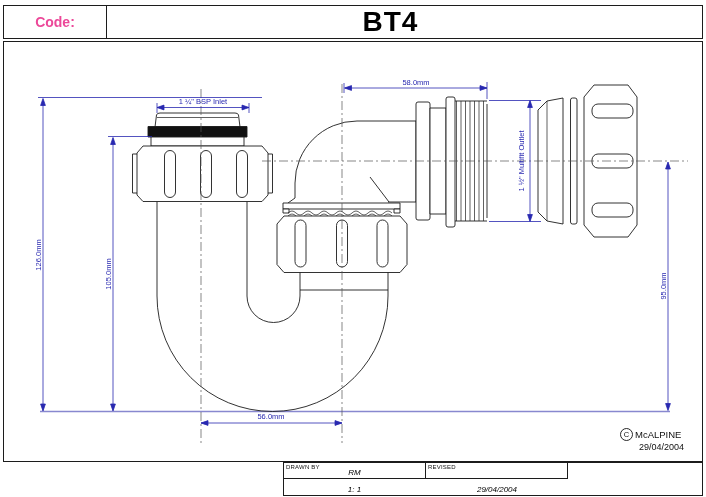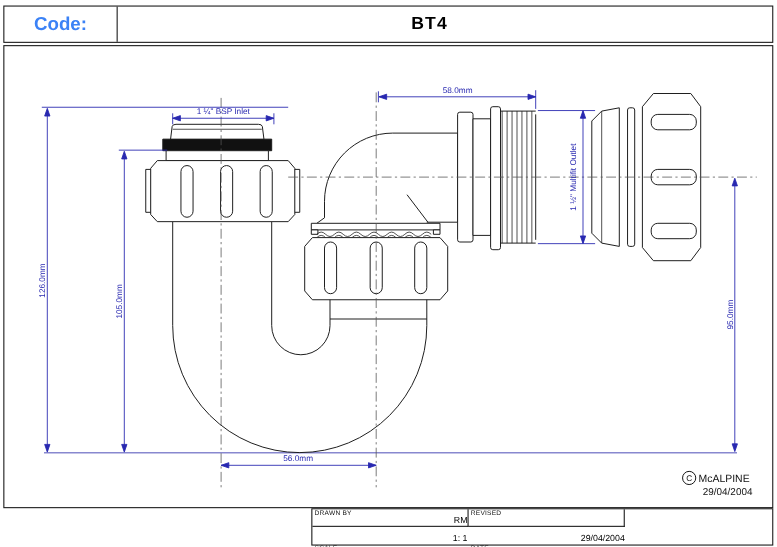"Code:" #code-cell { color: #3b82f6 -> #ec4899; font-size: 17px -> 14px }
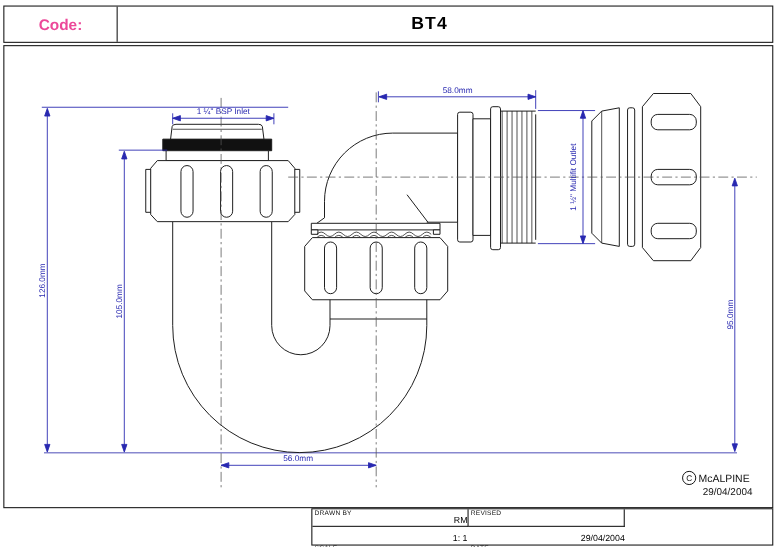"BT4" #code-value-cell { font-size: 16px -> 28px }
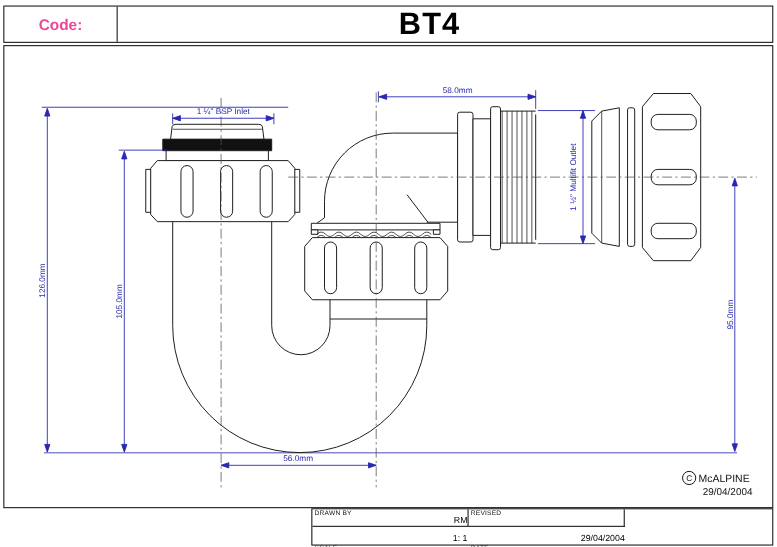"RM" .tb-value { font-style: none -> italic; text-align: right -> center }
